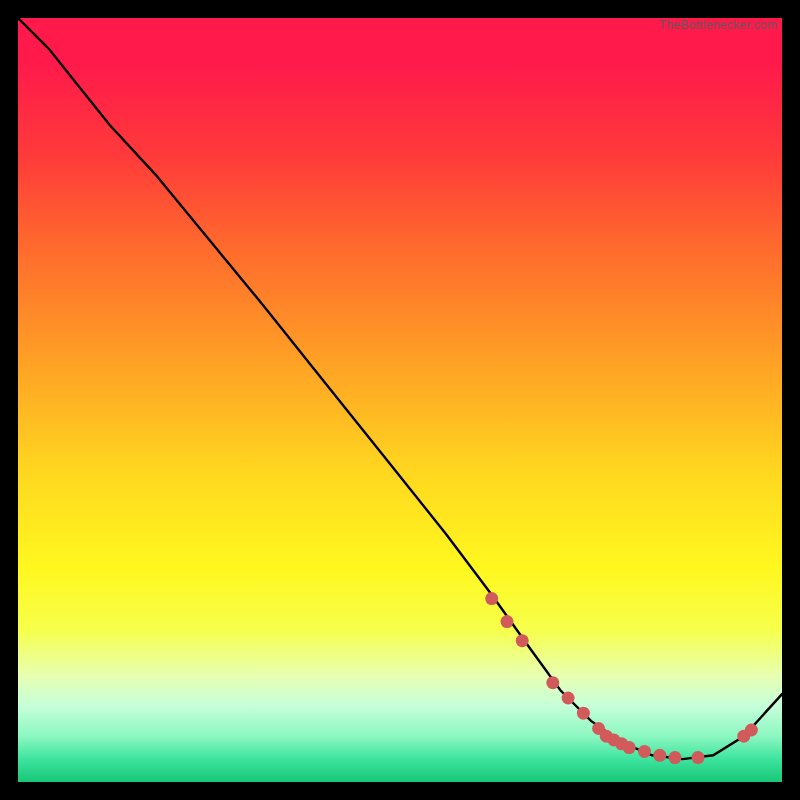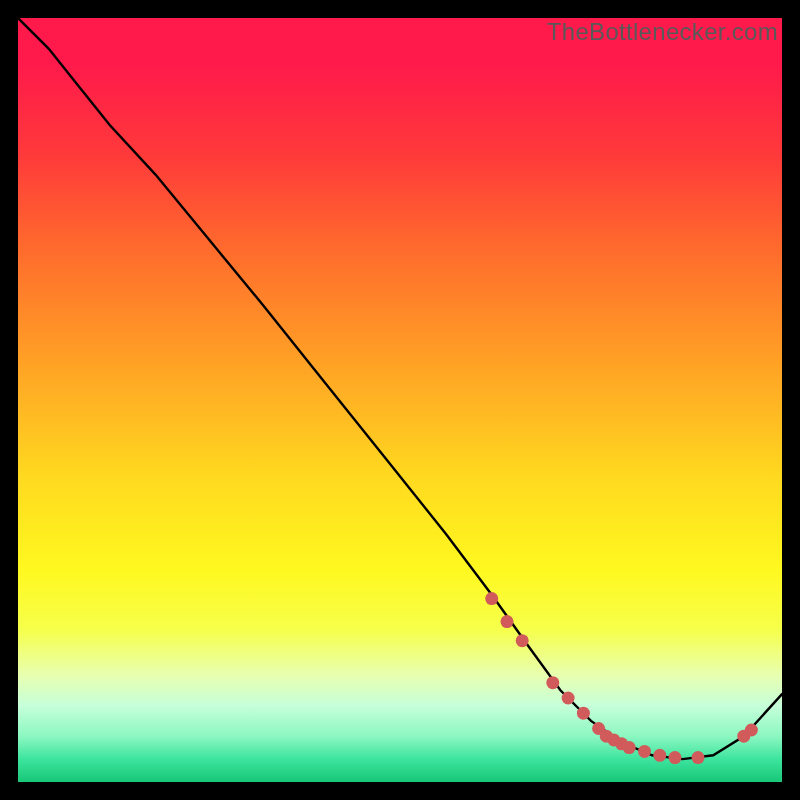"TheBottlenecker.com" .watermark { font-size: 24px -> 12px }
